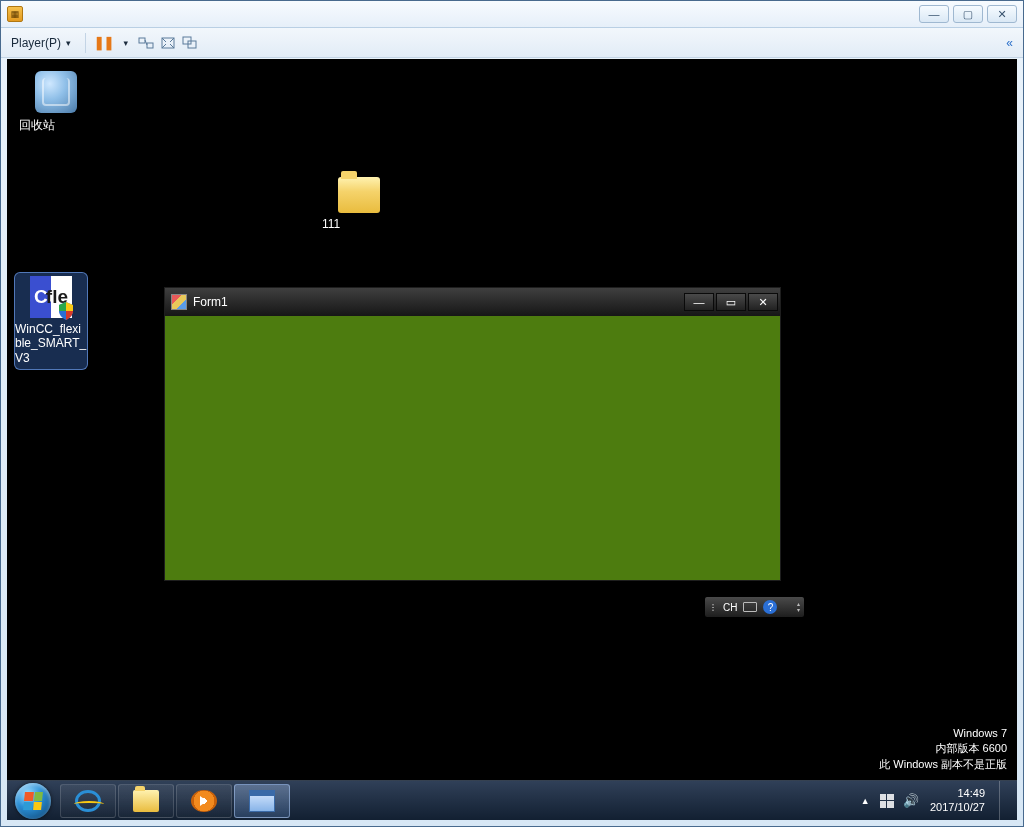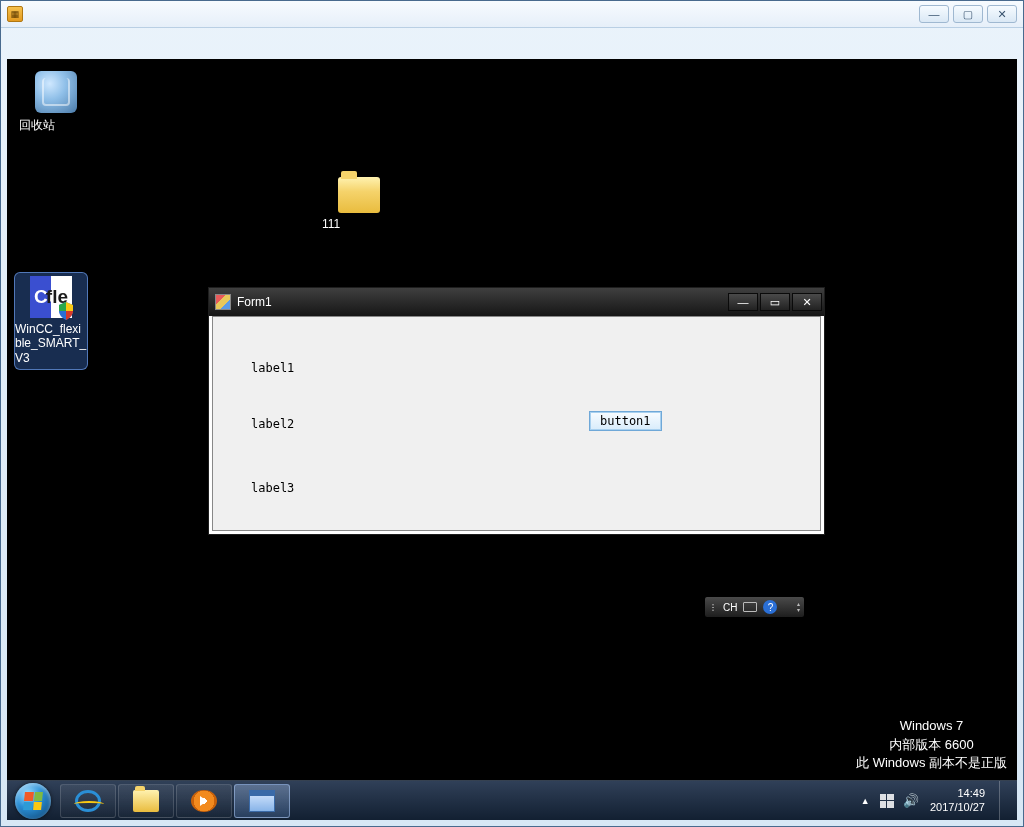"Player(P)" div.vm-toolbar { html: none -> <div> <div>Player(P)</div> <div></div> <div>❚❚</div> <div></div> <div> <svg> <rect></rect> <rect></rect> <path></path> </svg> </div> <div> <svg> <rect></rect> <path></path> </svg> </div> <div> <svg> <rect></rect> <rect></rect> </svg> </div> <div>«</div> </div> }
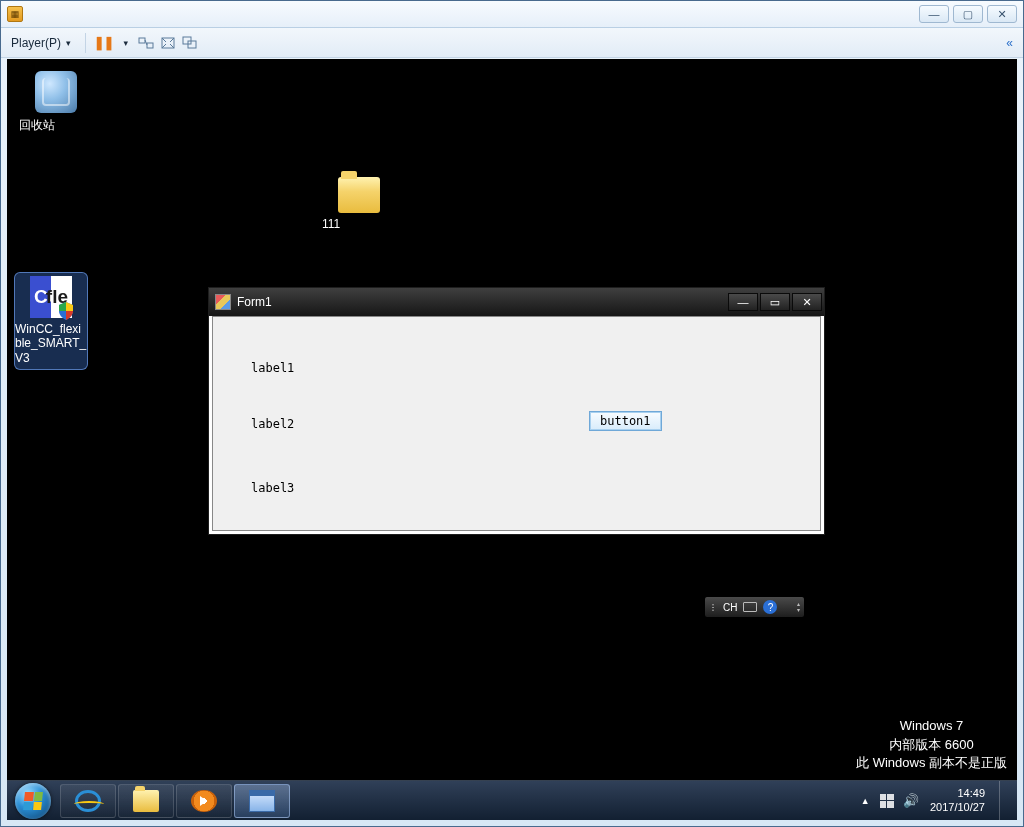"Form1" .form1 { background: #ffffff -> #4d7c0f; height: 248px -> 294px; margin-left: 44px -> none }
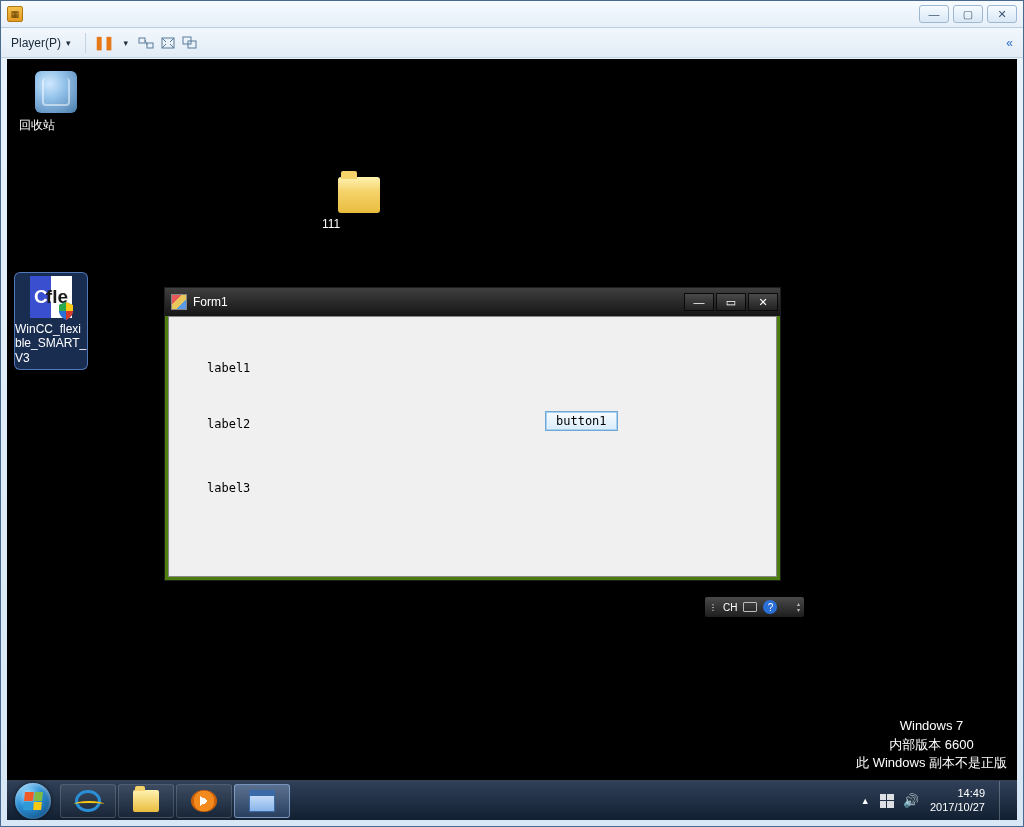"label1" div.f1-body { html: <div> <div>label1</div> <div>label2</div> <div>label3</div> <button>button1</button> </div> -> none }
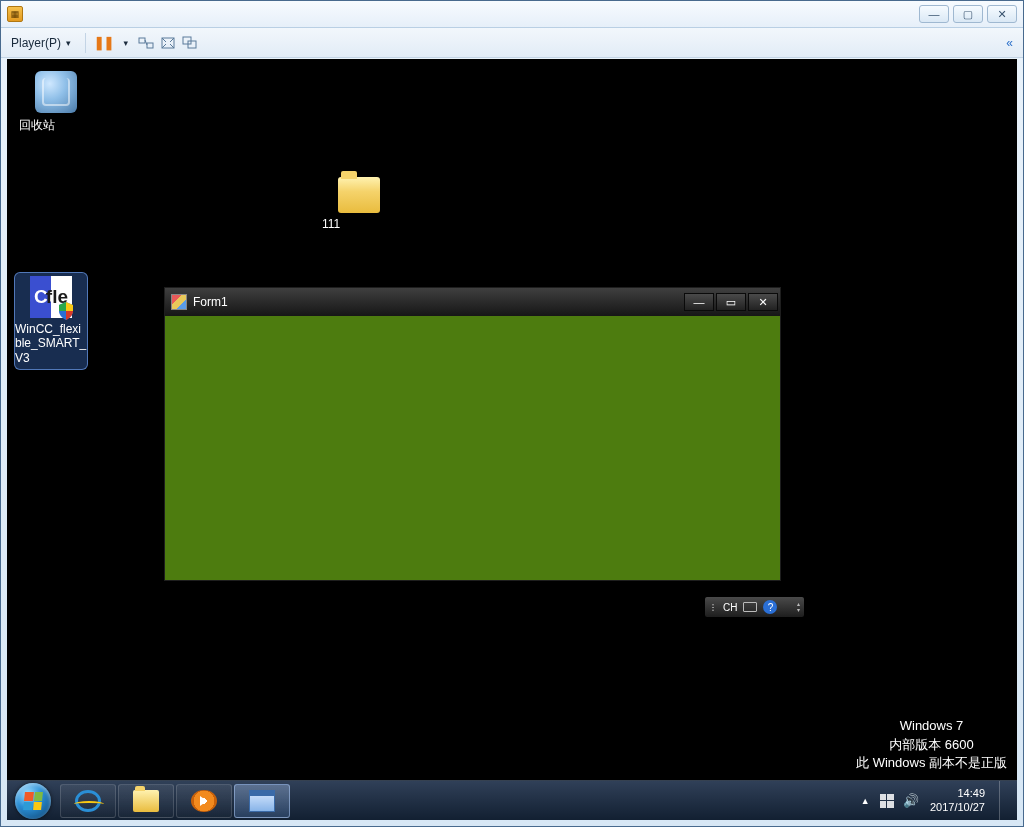"Windows 7" .watermark { font-size: 13px -> 11px; text-align: center -> right }
